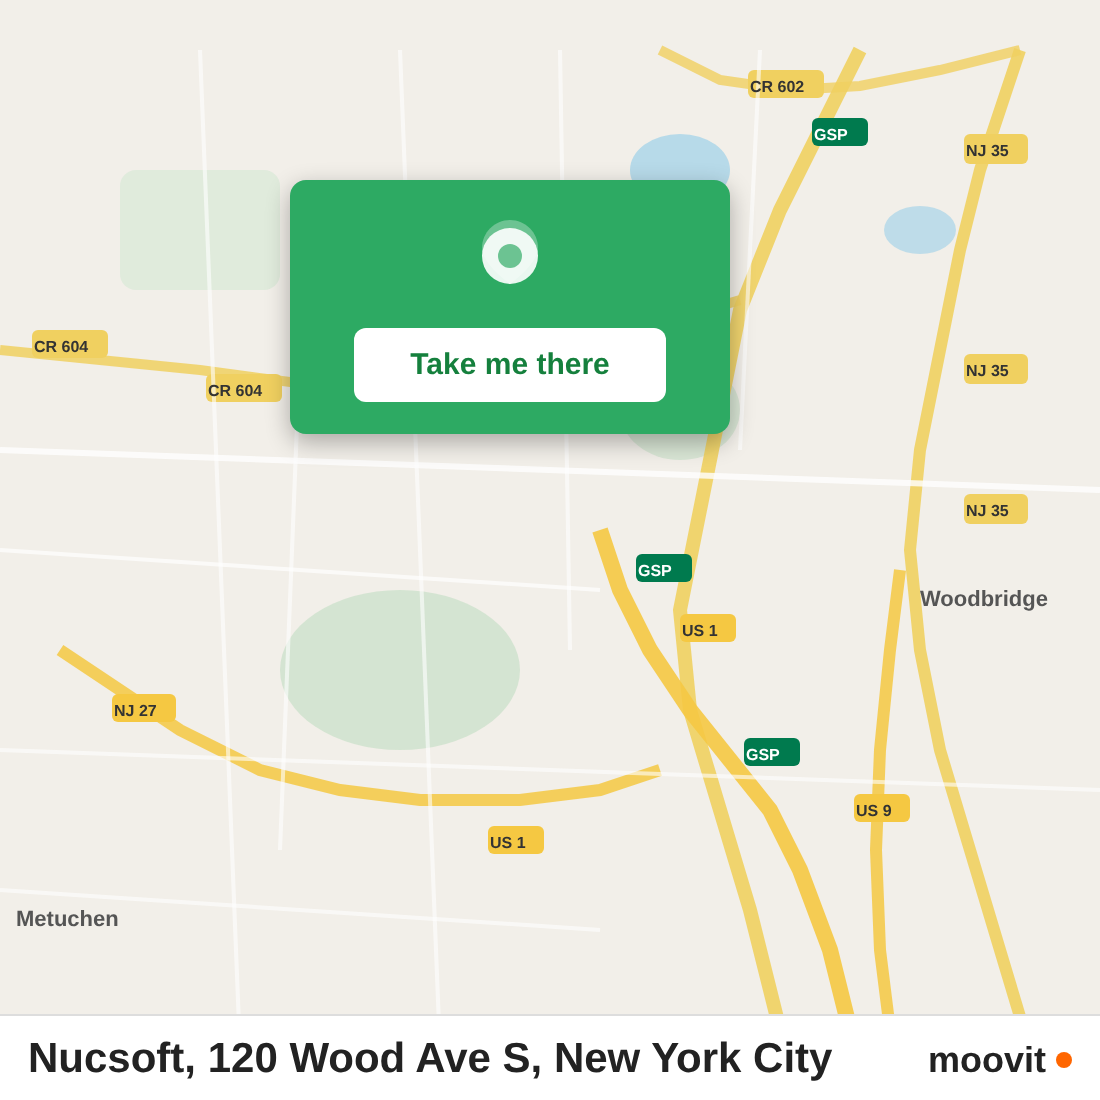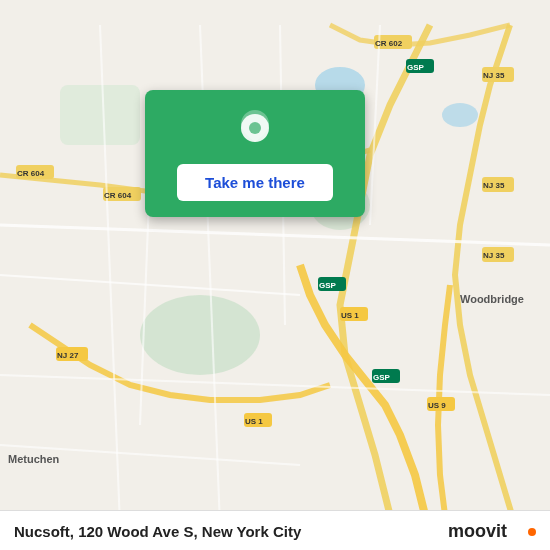"Take me there" .take-me-there-btn { color: #1d4ed8 -> #15803d }
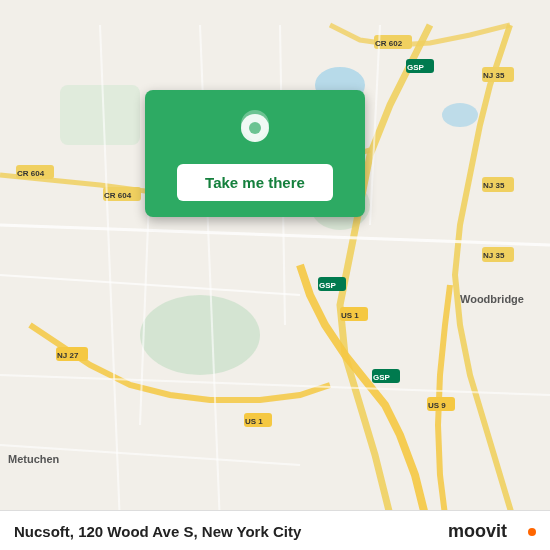"Nucsoft, 120 Wood Ave S," .location-name { font-size: 15px -> 21px }
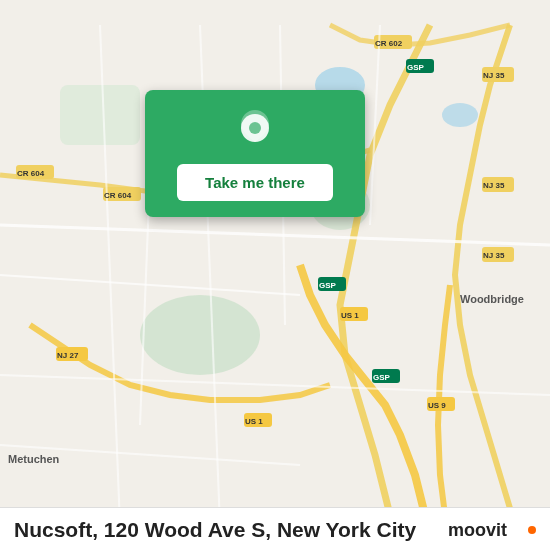"moovit" .moovit-logo { gap: 20px -> 4px }
